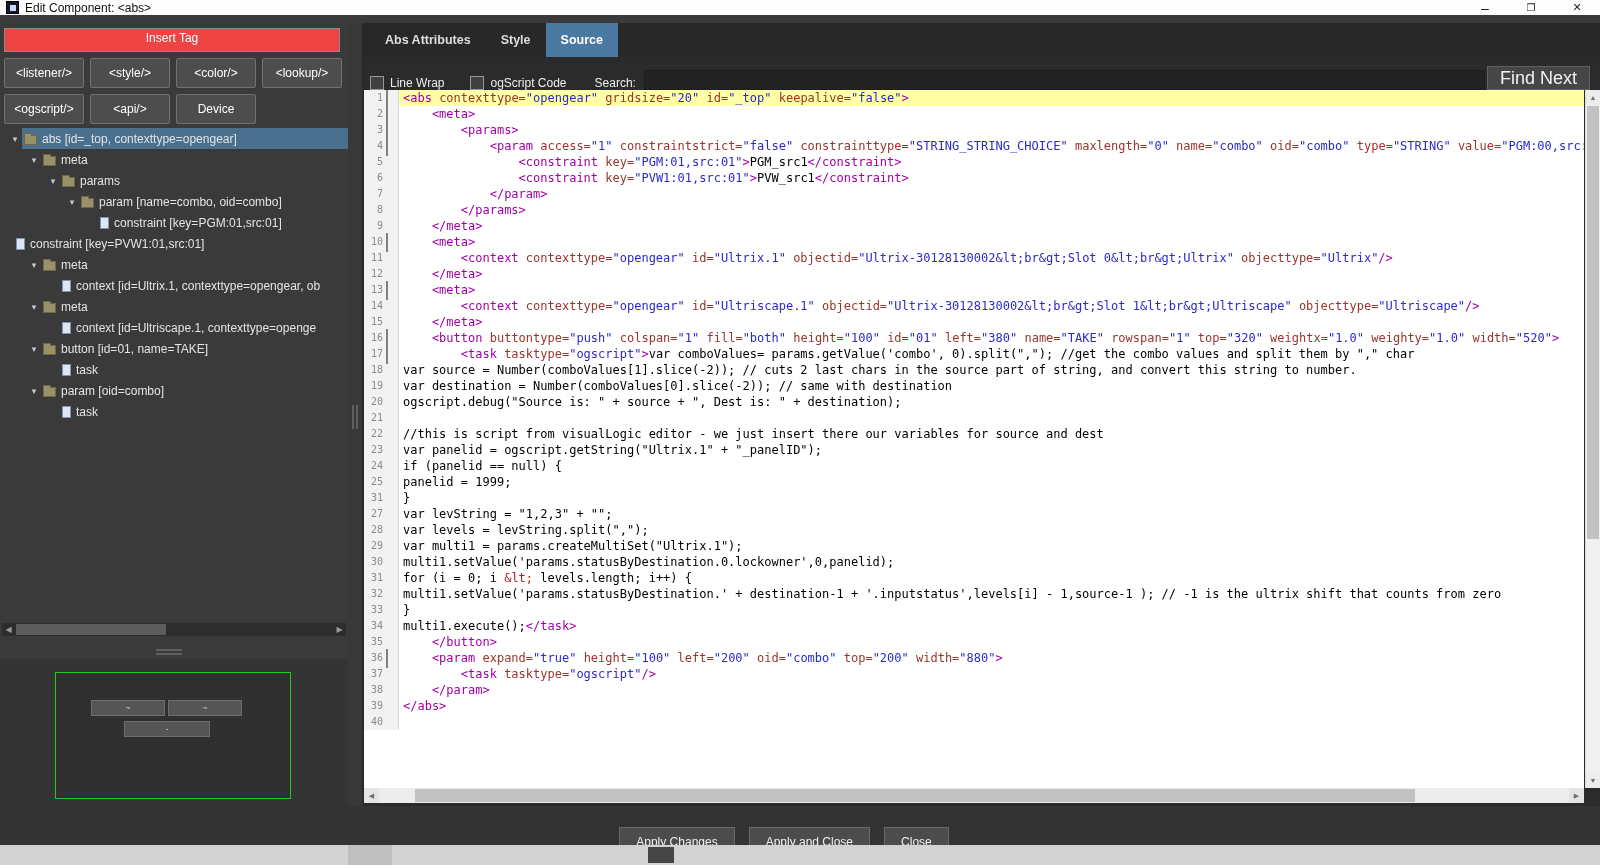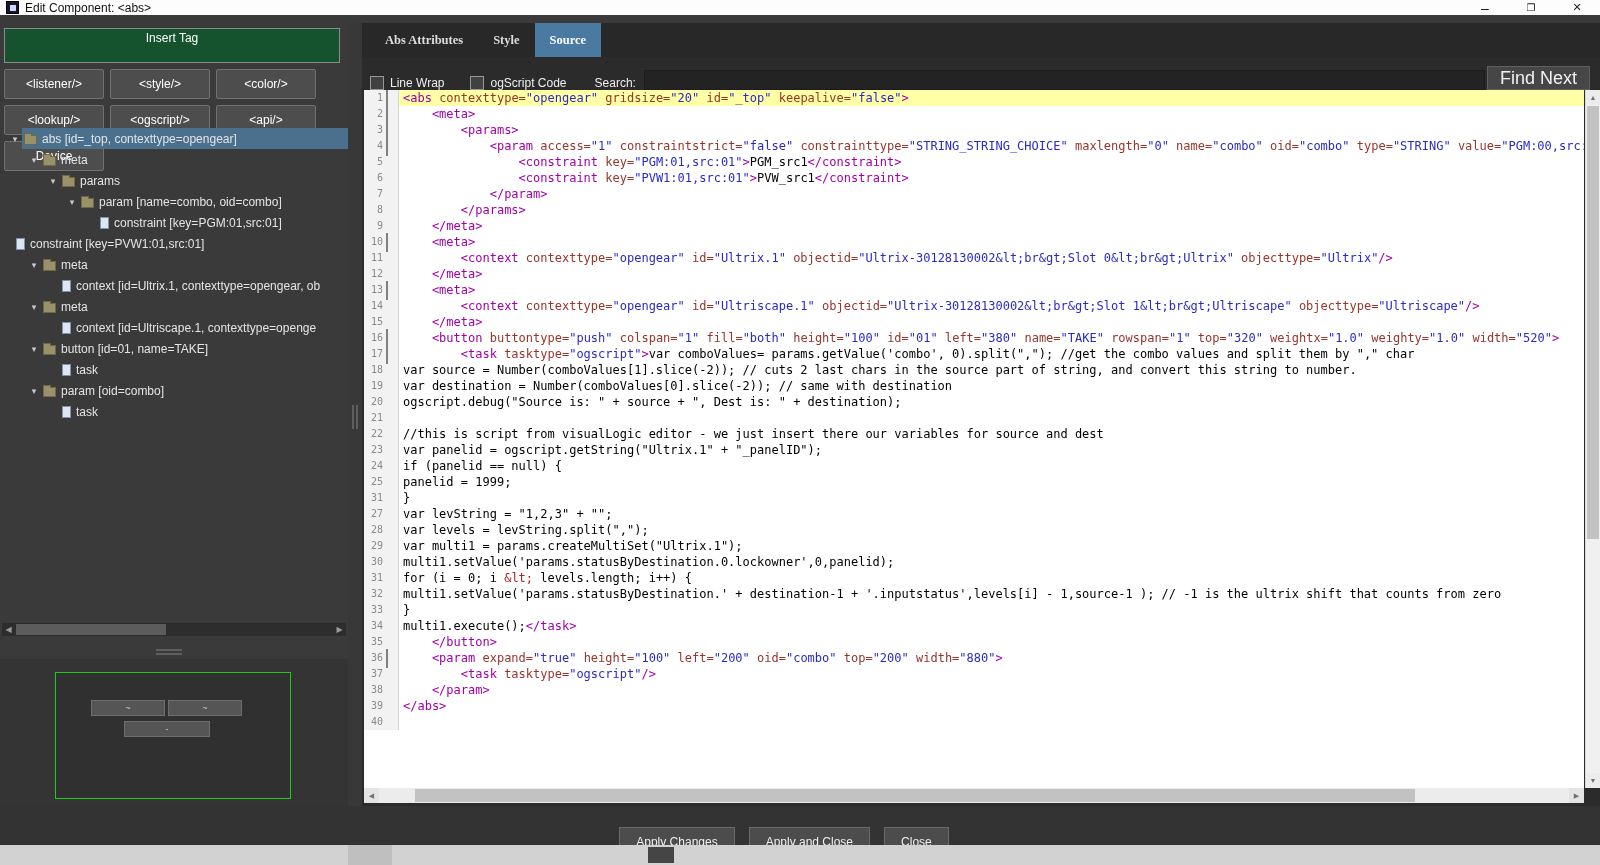"Insert Tag" .insert-box { background: #14532d -> #ef4444; height: 35px -> 24px }
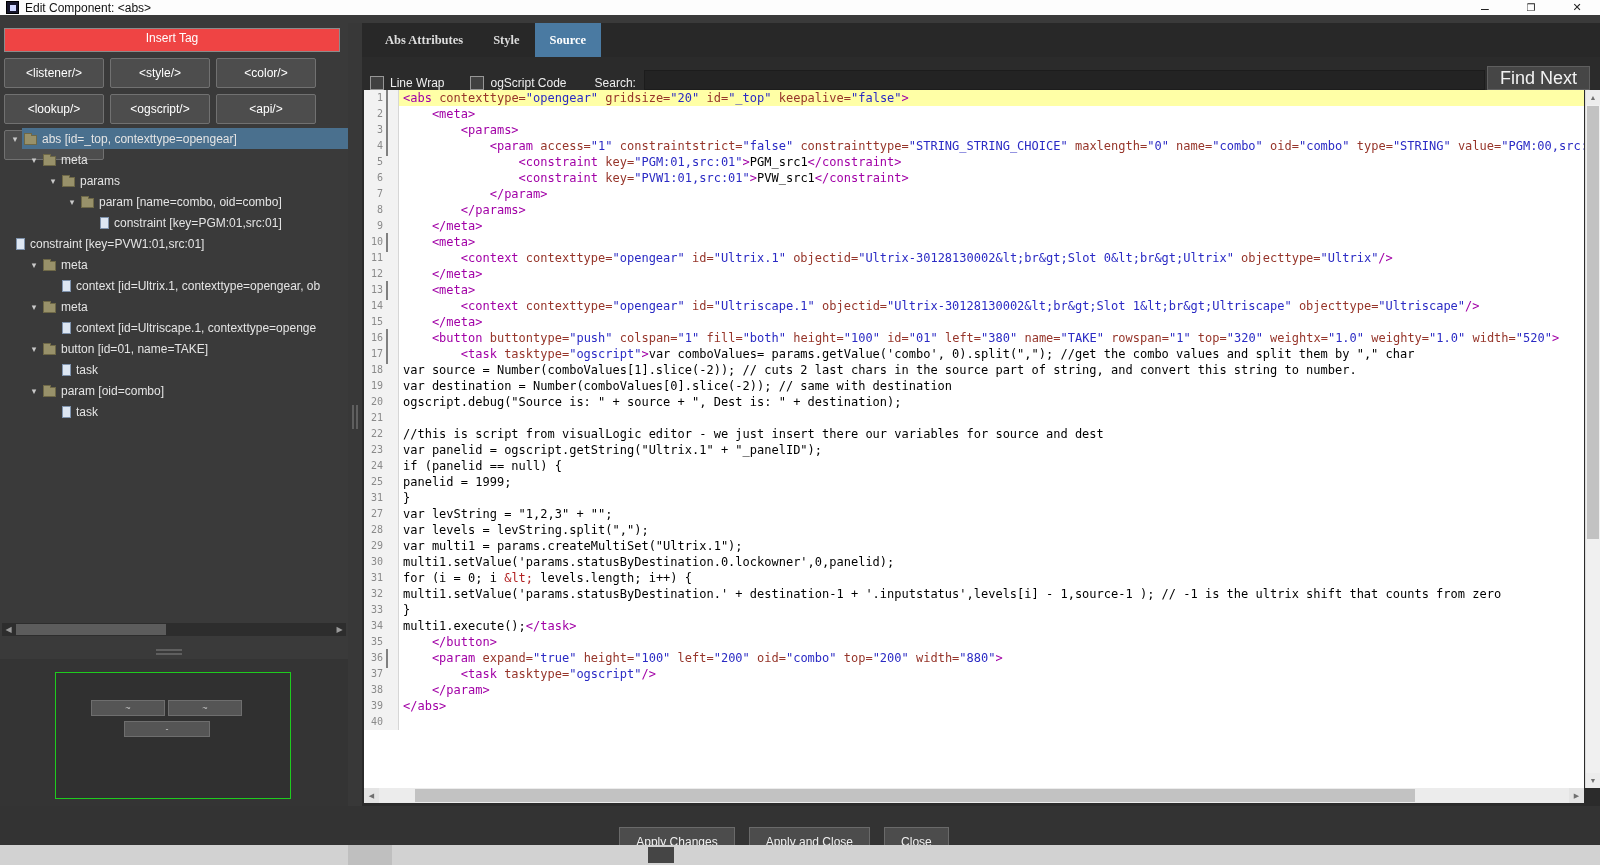"Abs Attributes" .tabs { font-family: Liberation Serif, serif -> none }
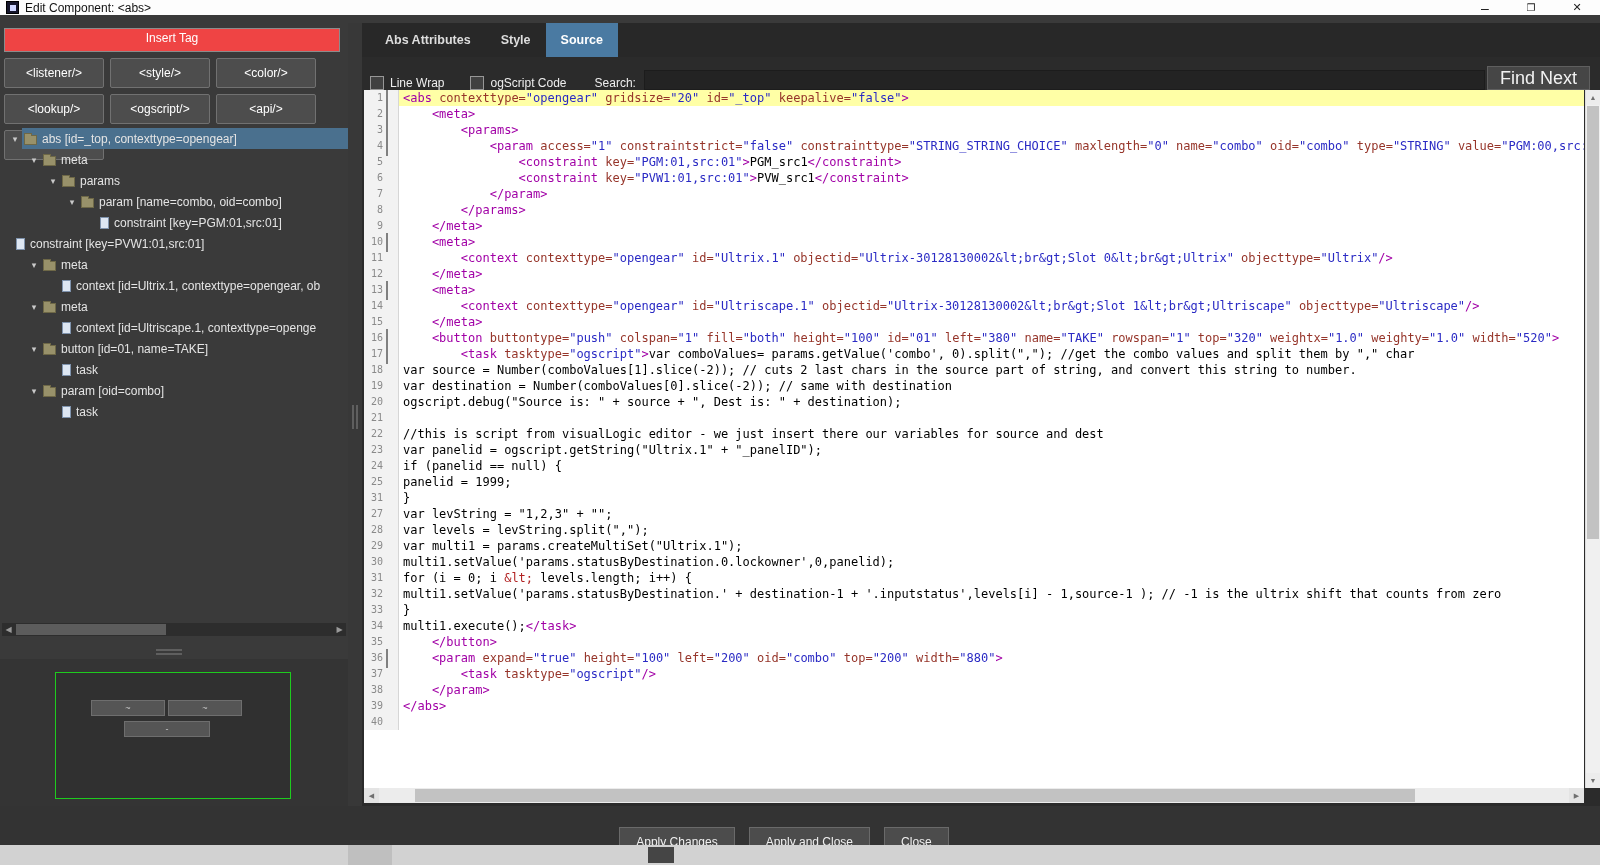"<listener/>" .tag-btn { width: 100px -> 80px }
